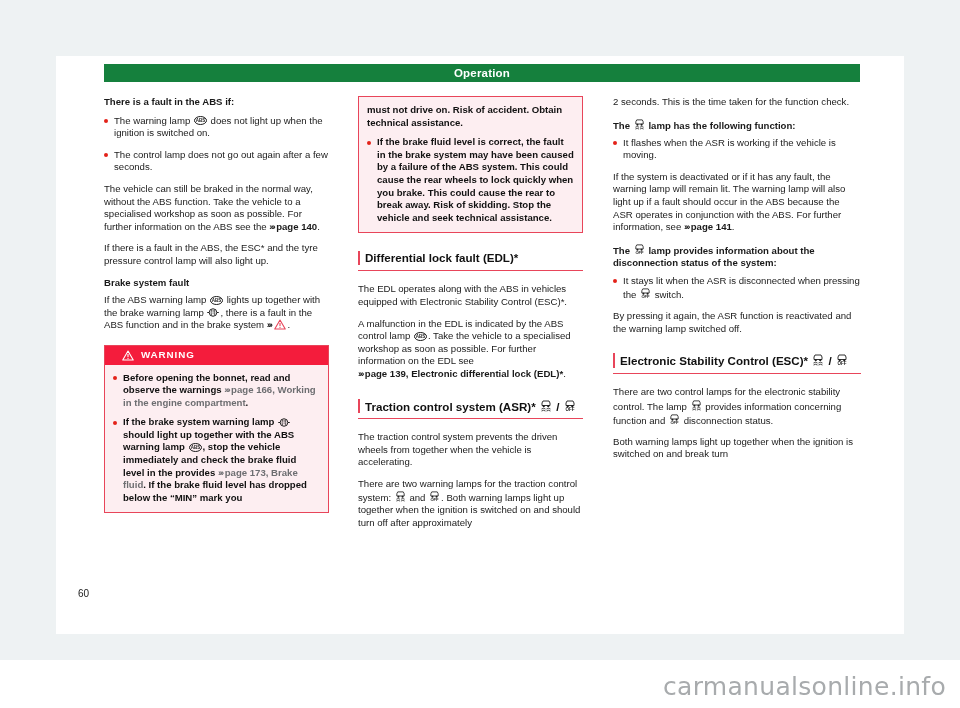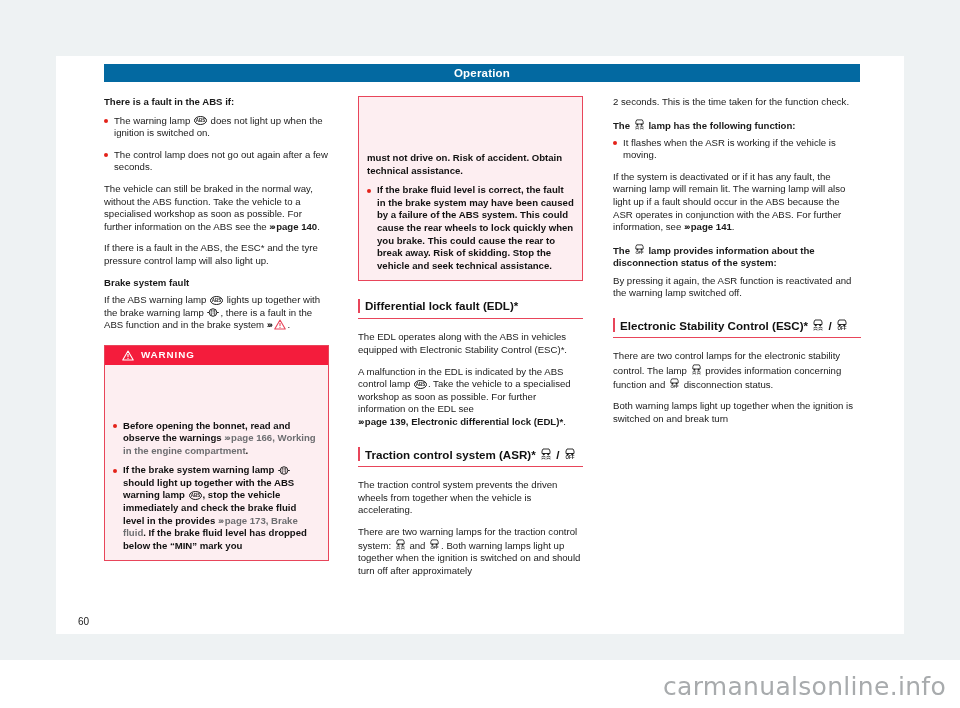"Operation" #header-bar { background: #0369a1 -> #15803d }
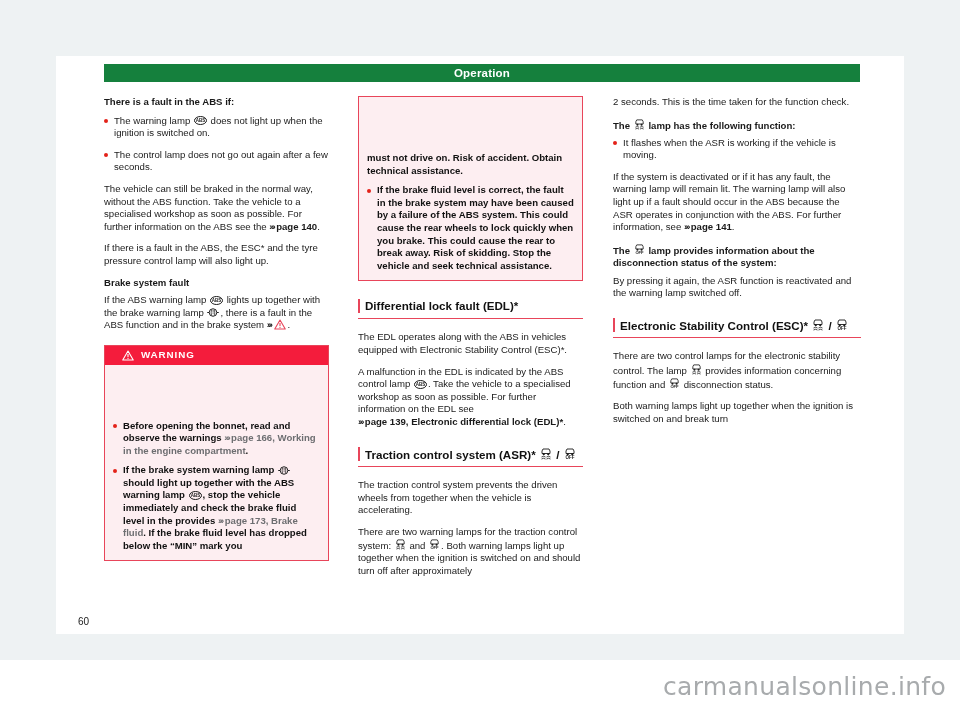"must not drive on. Risk" .warning-body { margin-top: 48px -> none }
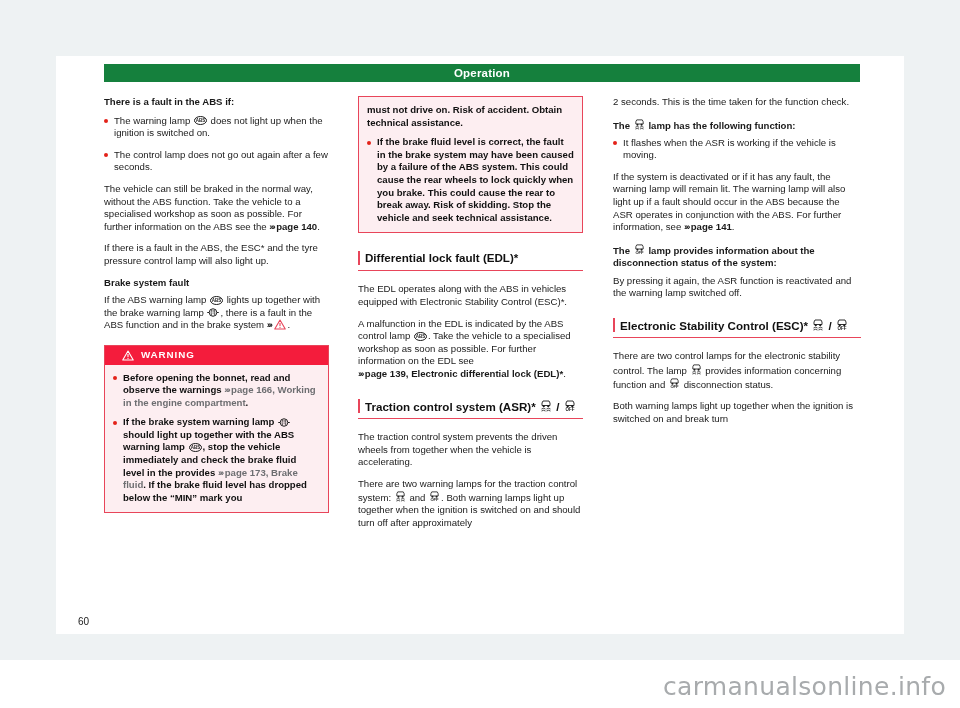"It stays lit when the" div.bullet { html: none -> <div> <span></span> <span>It stays lit when the ASR is disconnected when pressing the</span> <span><svg> <path></path> <circle></circle> <circle></circle> <text>OFF</text> </svg></span> <span>switch.</span> </div> }
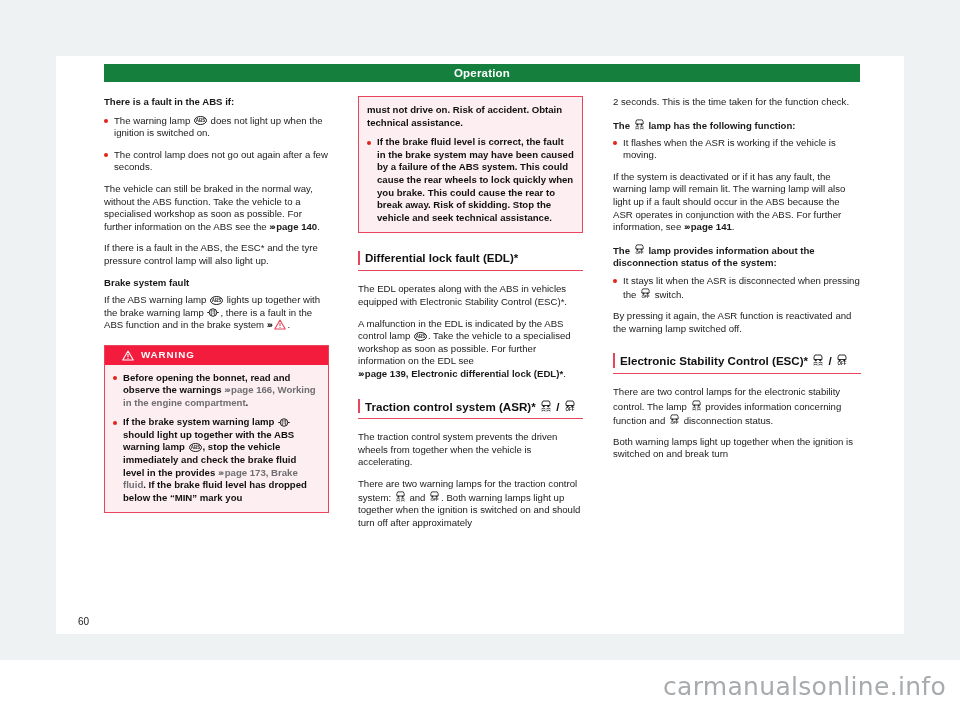"60" #page-number { top: 616px -> 588px }
